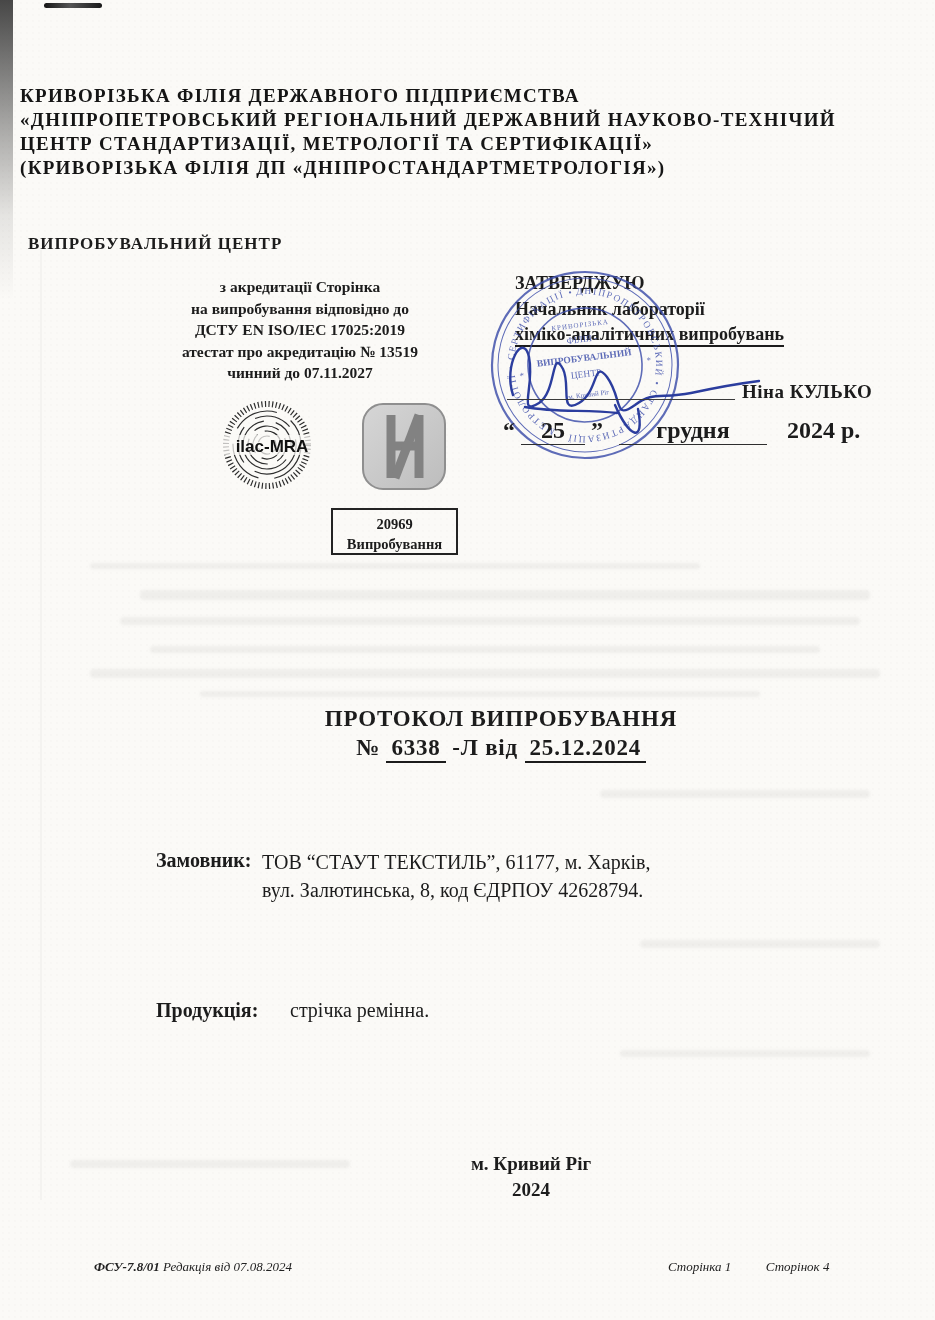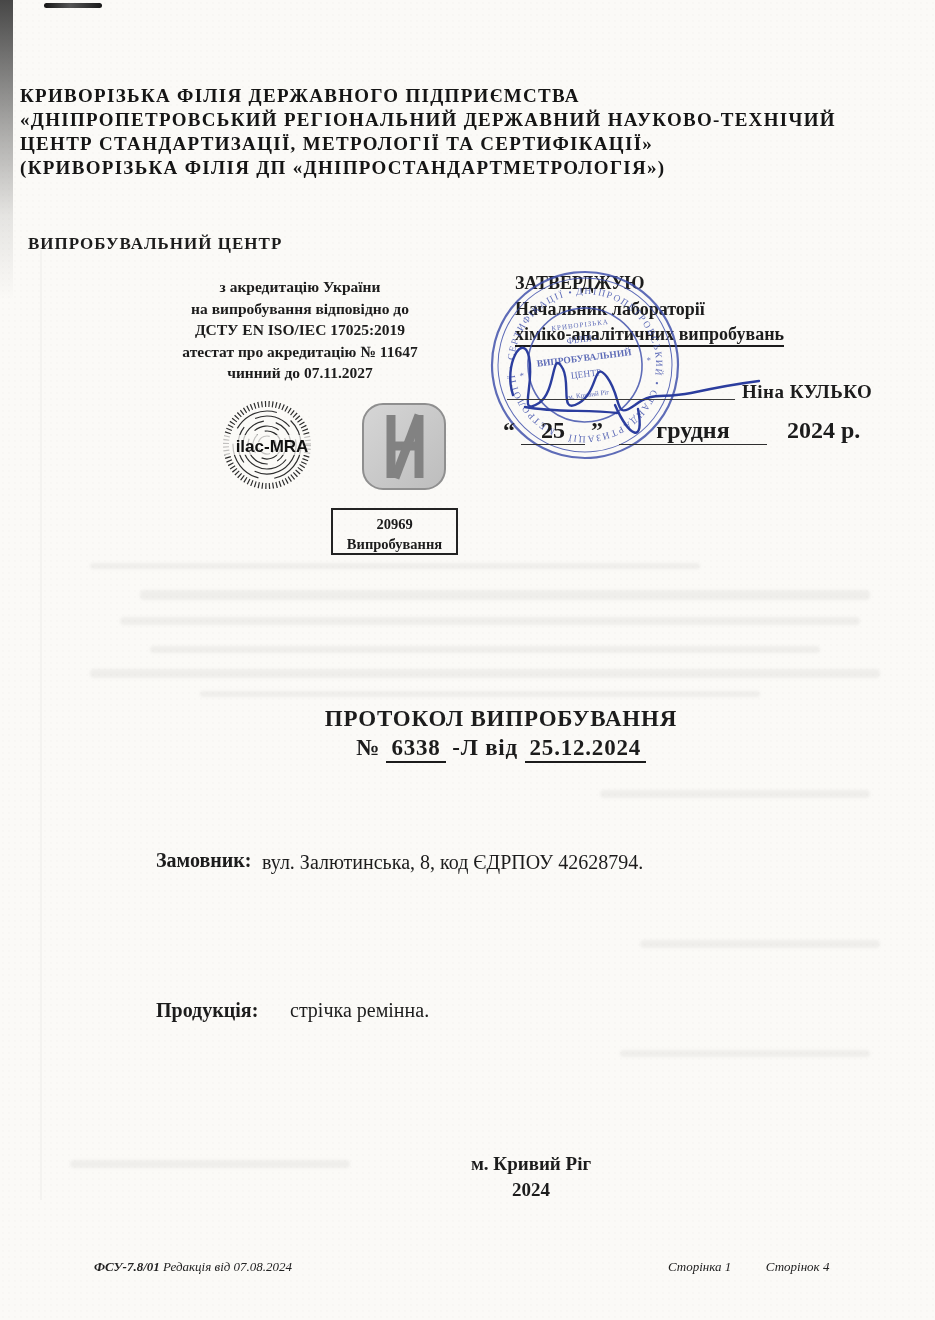"з акредитацію України" div { text: акредитацію України -> акредитації Сторінка }
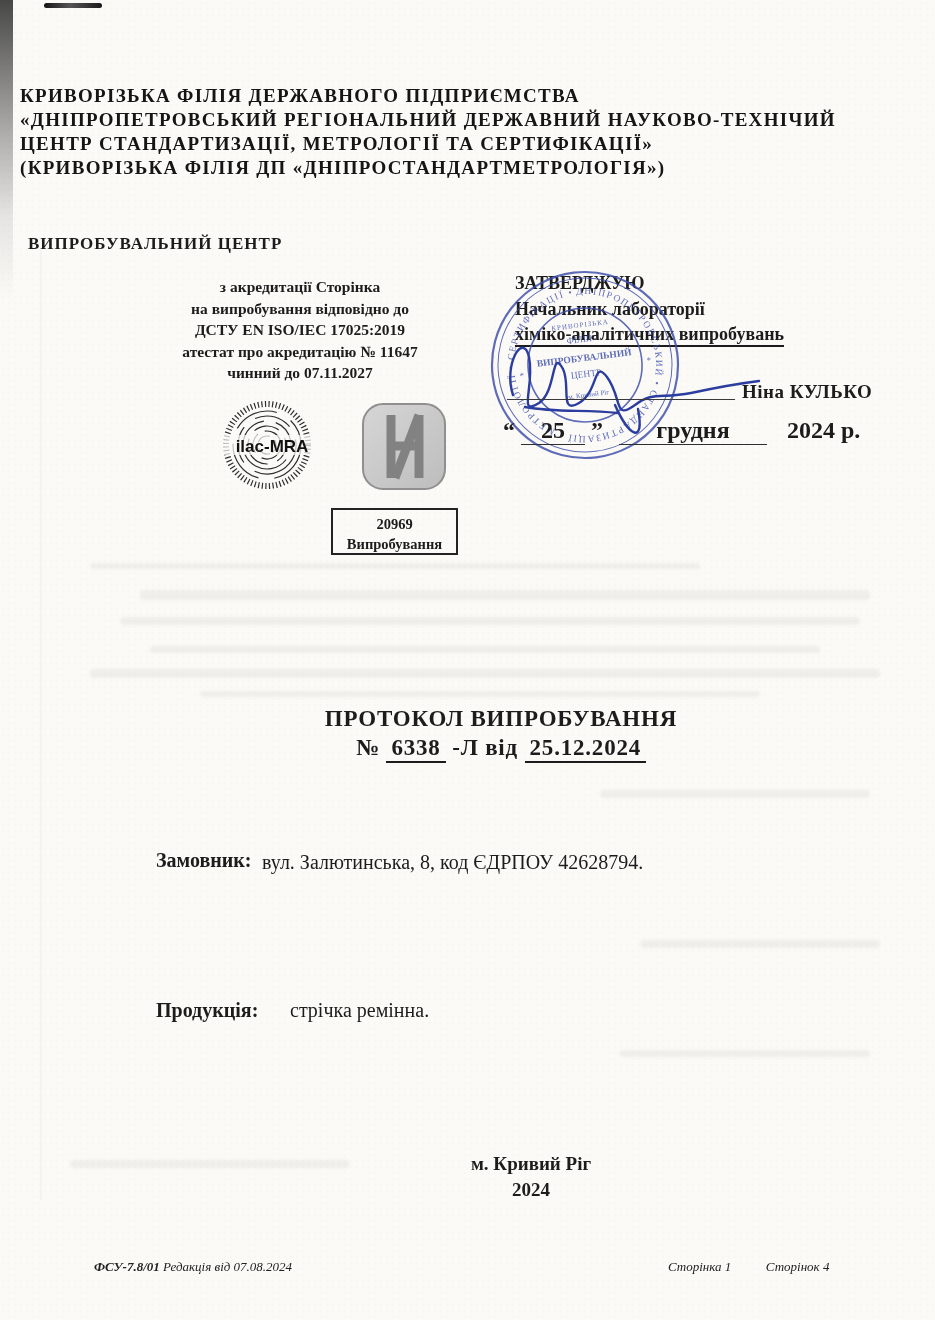"атестат про акредитацію № 11647" div { text: 11647 -> 13519 }
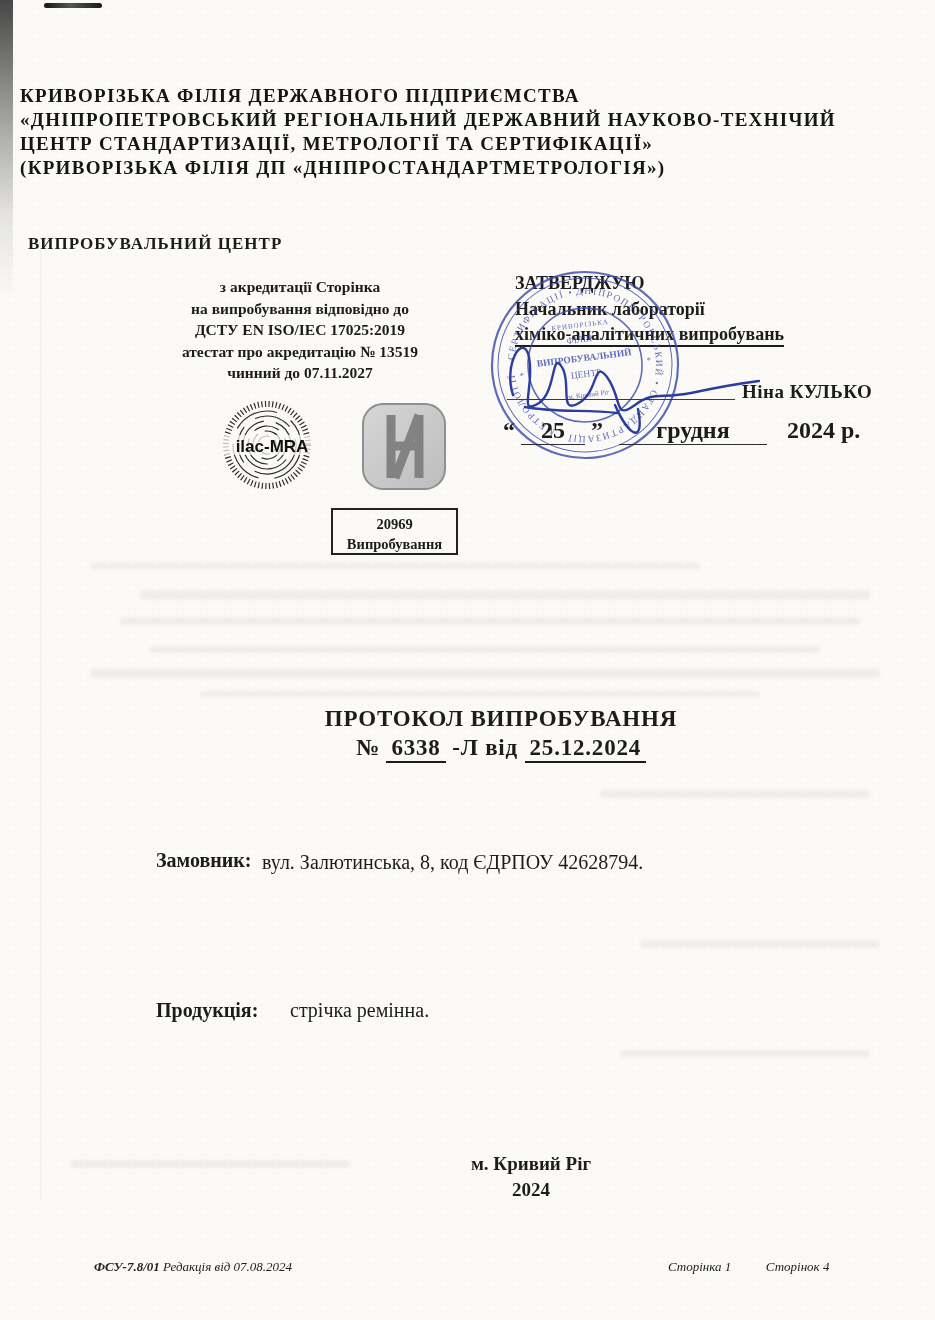"ТОВ “СТАУТ ТЕКСТИЛЬ”, 61177, м." div { html: none -> <div>ТОВ “СТАУТ ТЕКСТИЛЬ”, 61177, м. Харків,</div> }
